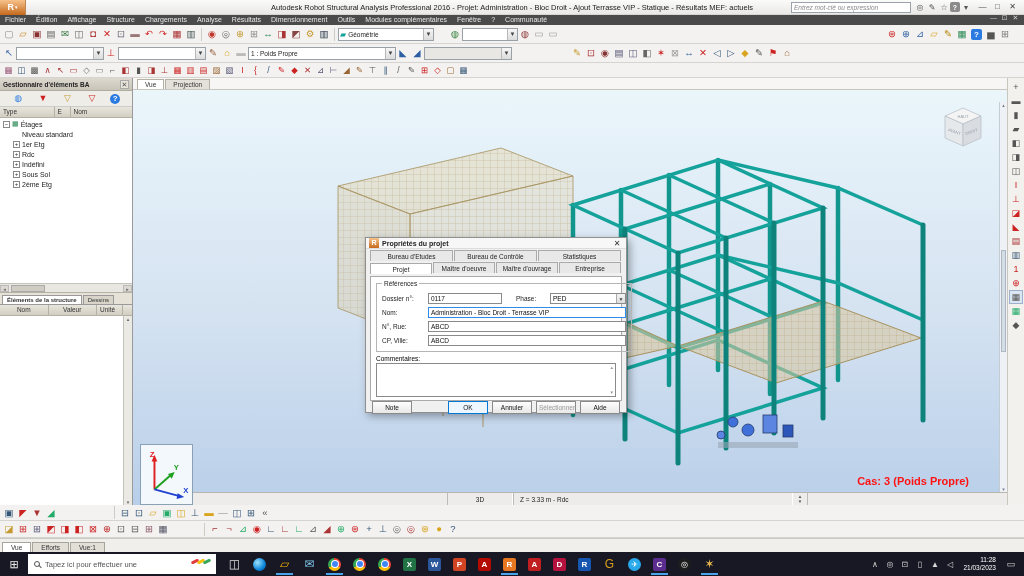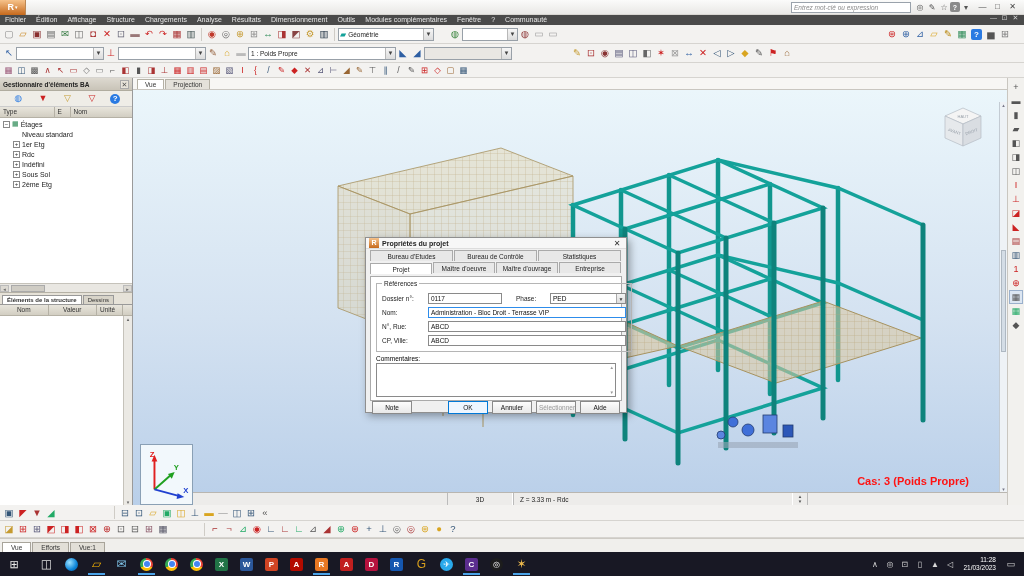"Autodesk Robot Structural Analysis" div { html: none -> <div>Autodesk Robot Structural Analysis Professional 2016 - Projet: Administration - Bloc Droit - Ajout Terrasse VIP - Statique - Résultats MEF: actuels</div> }
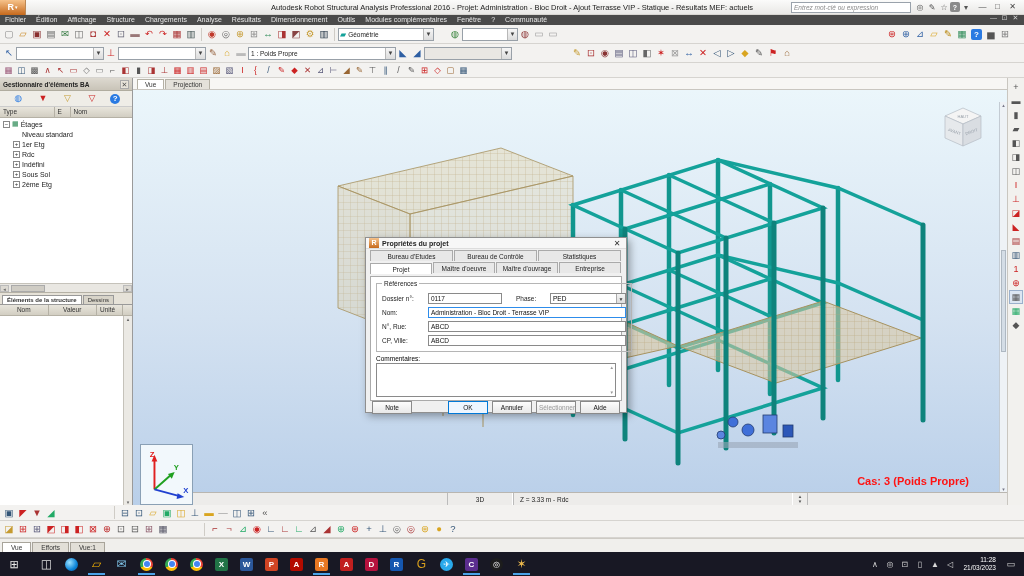"Tapez ici pour effectuer une" div { html: none -> <div> <span></span> <span>Tapez ici pour effectuer une</span> <span> <i></i> <i></i> <i></i> </span> </div> }
